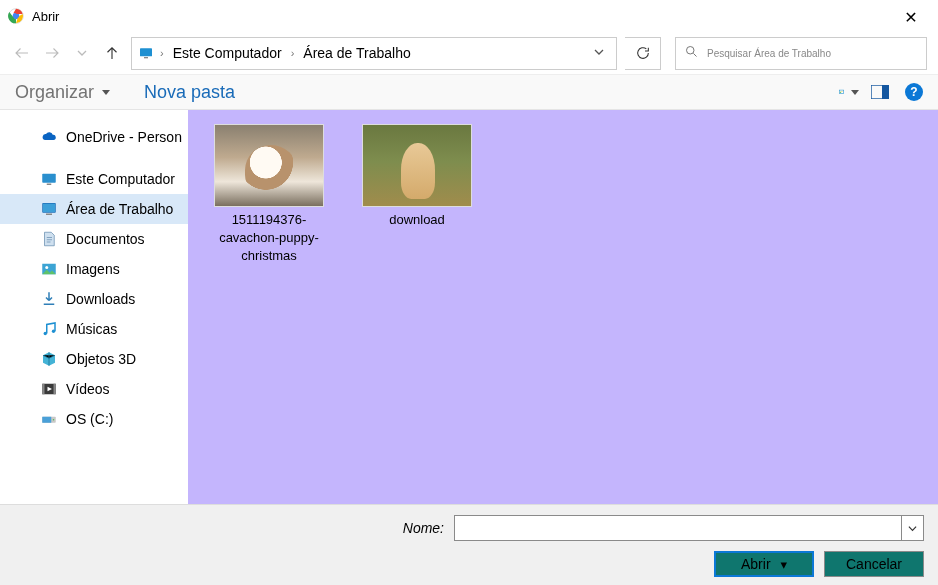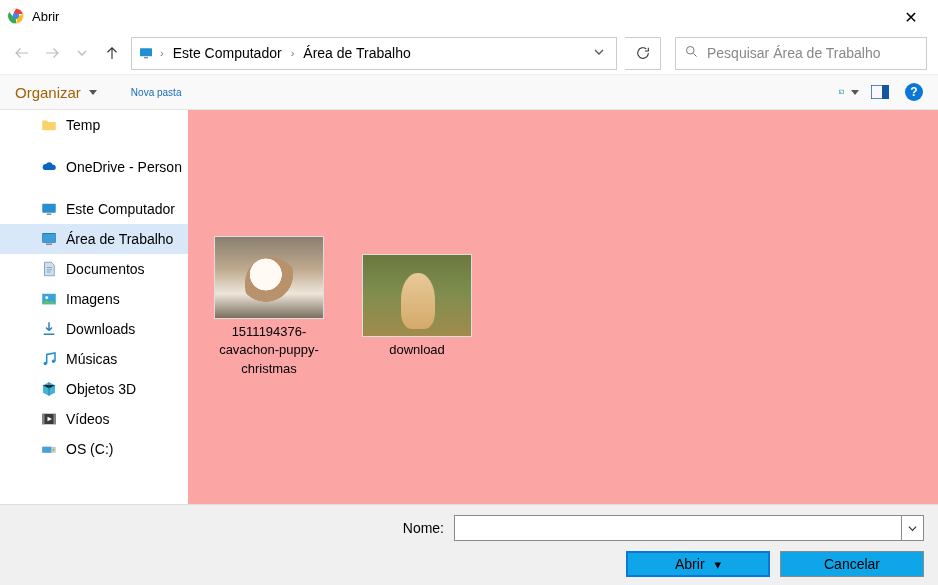"Pesquisar Área de Trabalho" .searchbox .ph { font-size: 14px -> 10px }
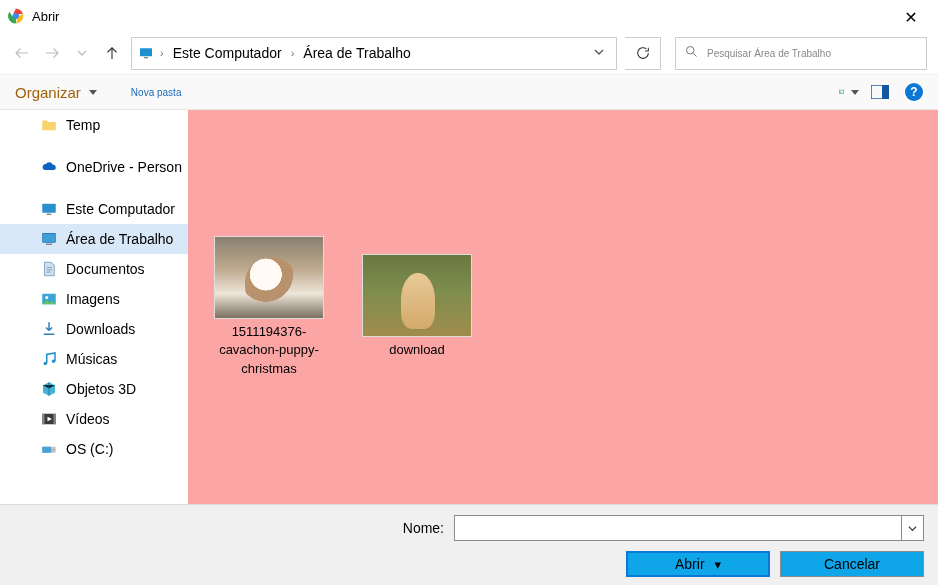"Organizar" .toolbar .org { color: #a16207 -> #737373; font-size: 15px -> 18px }
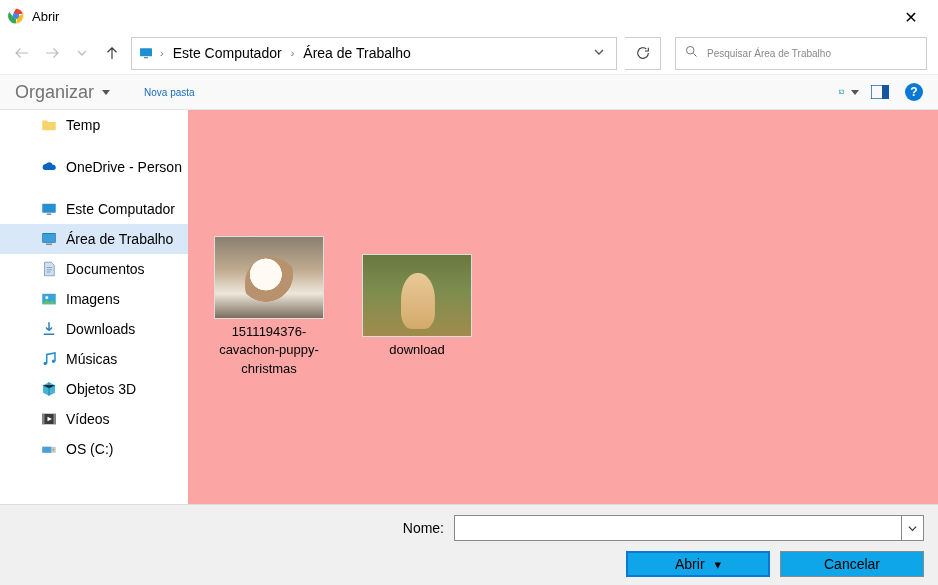"Nova pasta" .toolbar .newf { font-size: 10px -> 18px }
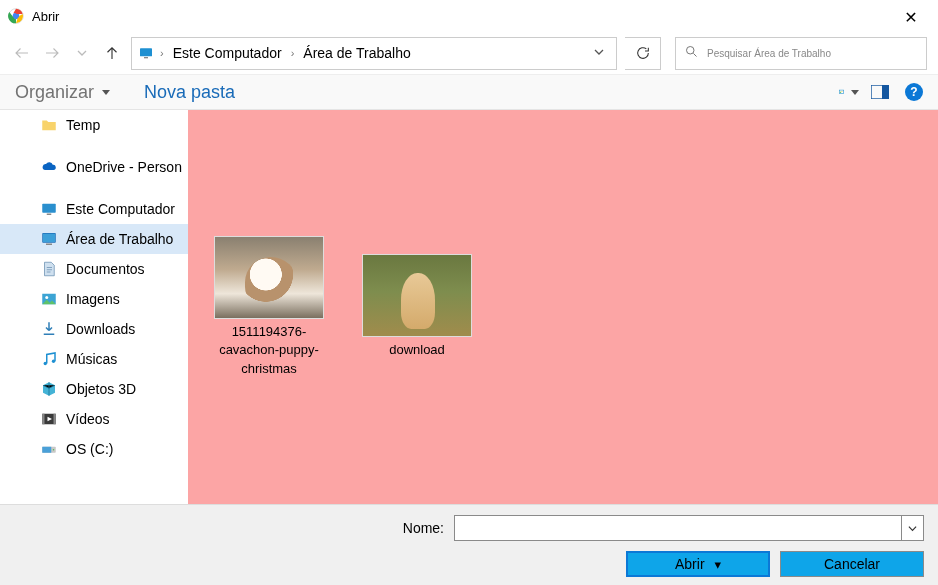"Temp" div.side-item { html: <div> <span><svg> <path></path> </svg></span> <span>Temp</span> </div> -> none }
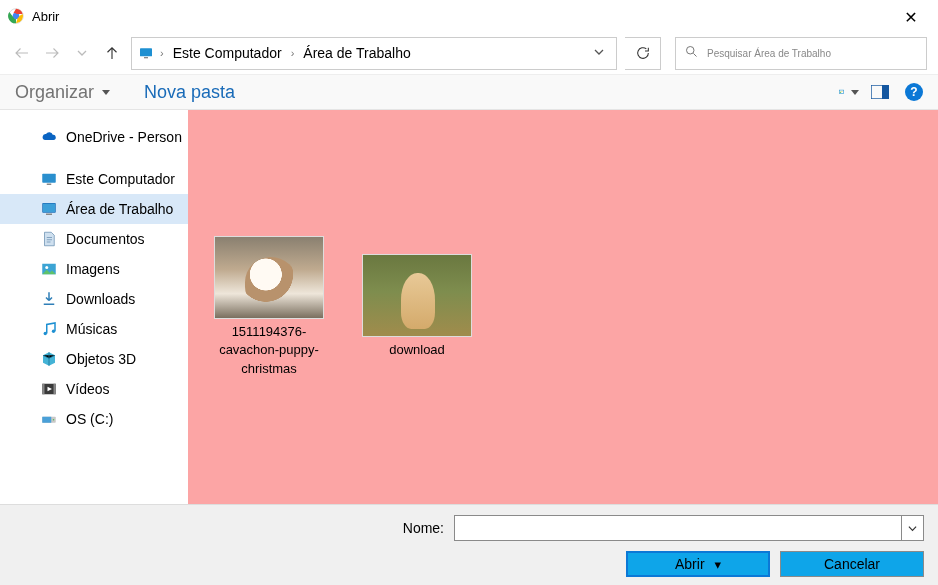"1511194376-cavachon-puppy-christmas" .content { align-items: center -> flex-start; background: #fca5a5 -> #c4b5fd }
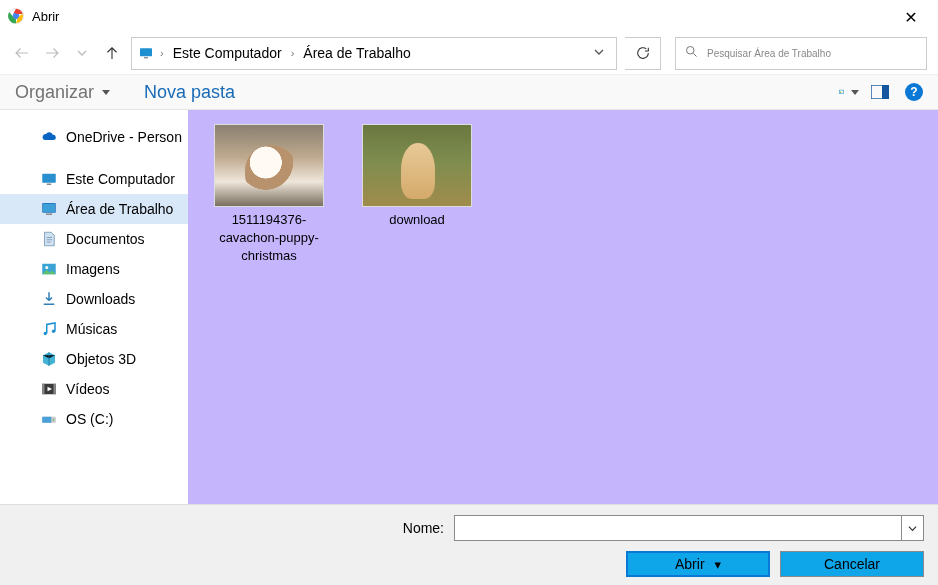"Nome:" .foot-label { font-style: none -> italic }
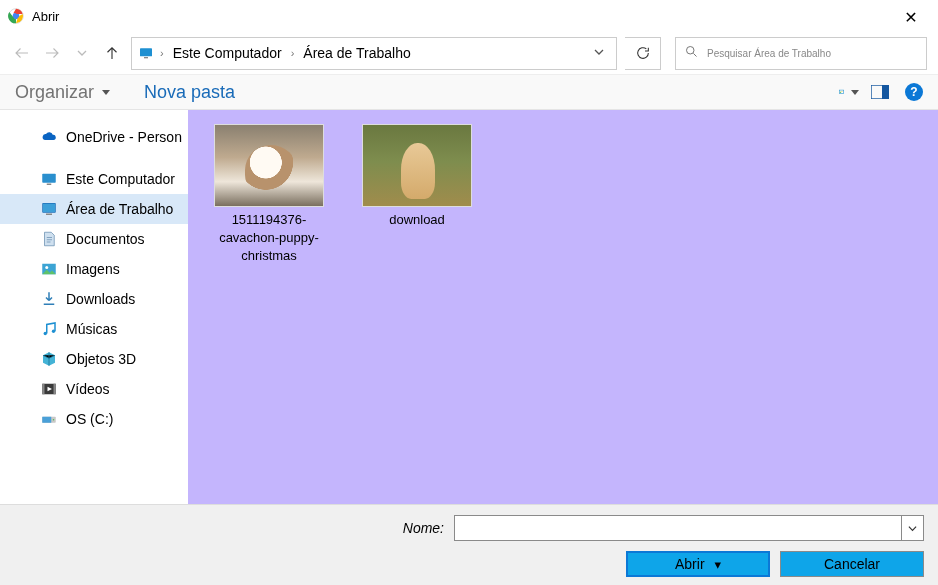"Abrir ▾" .btn { background: #0ea5e9 -> #0f766e; width: 144px -> 100px }
